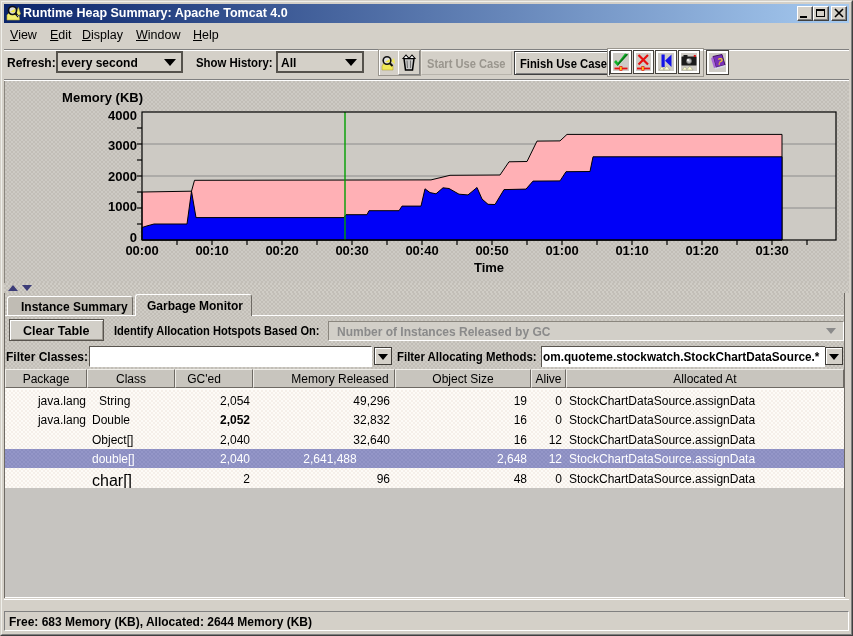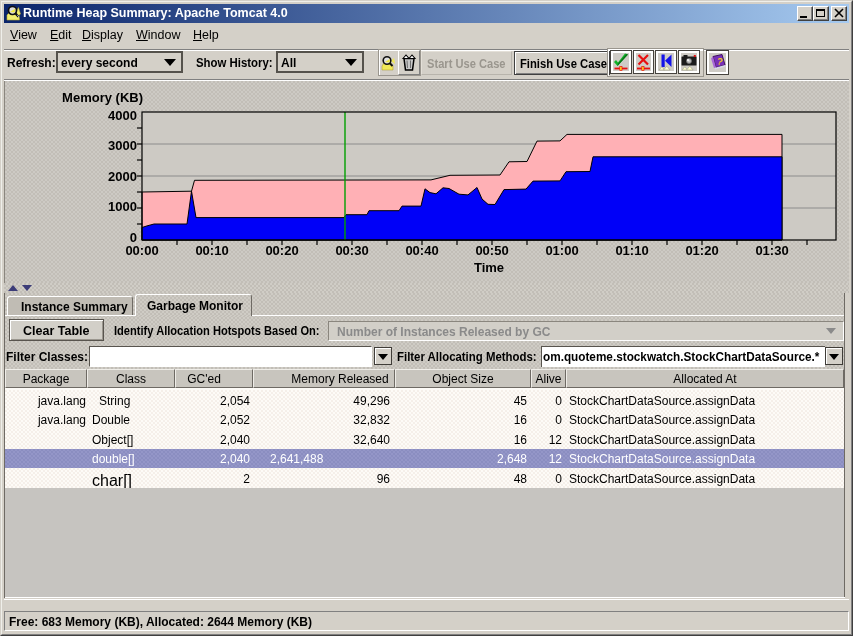"45" div.abs { text: 45 -> 19 }
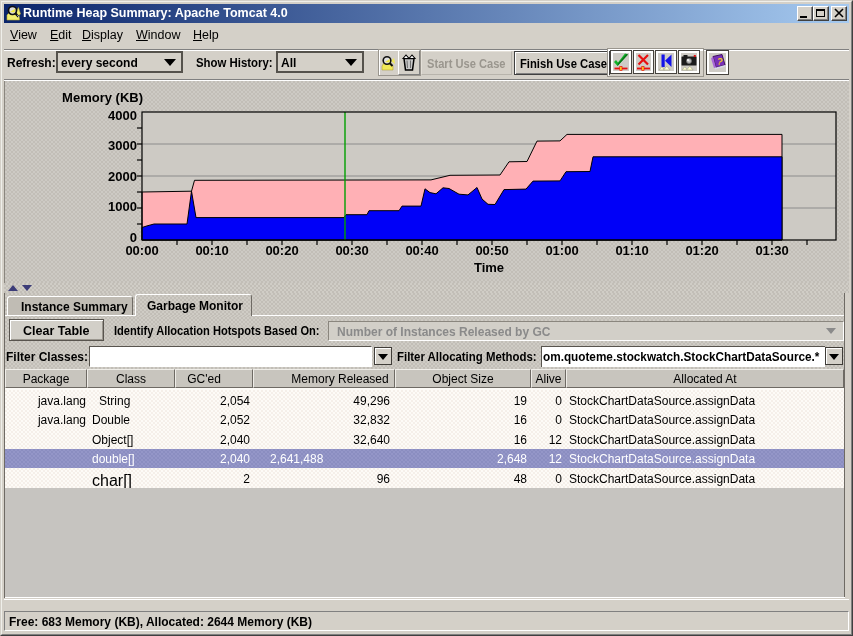"2,052" div.abs { font-weight: none -> bold }
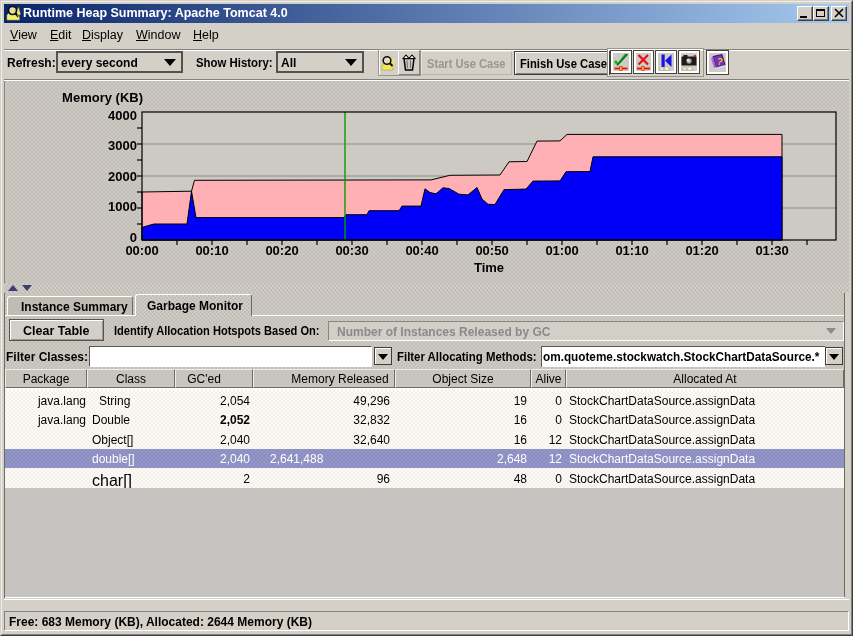"2,641,488" div.abs { text-align: left -> center }
